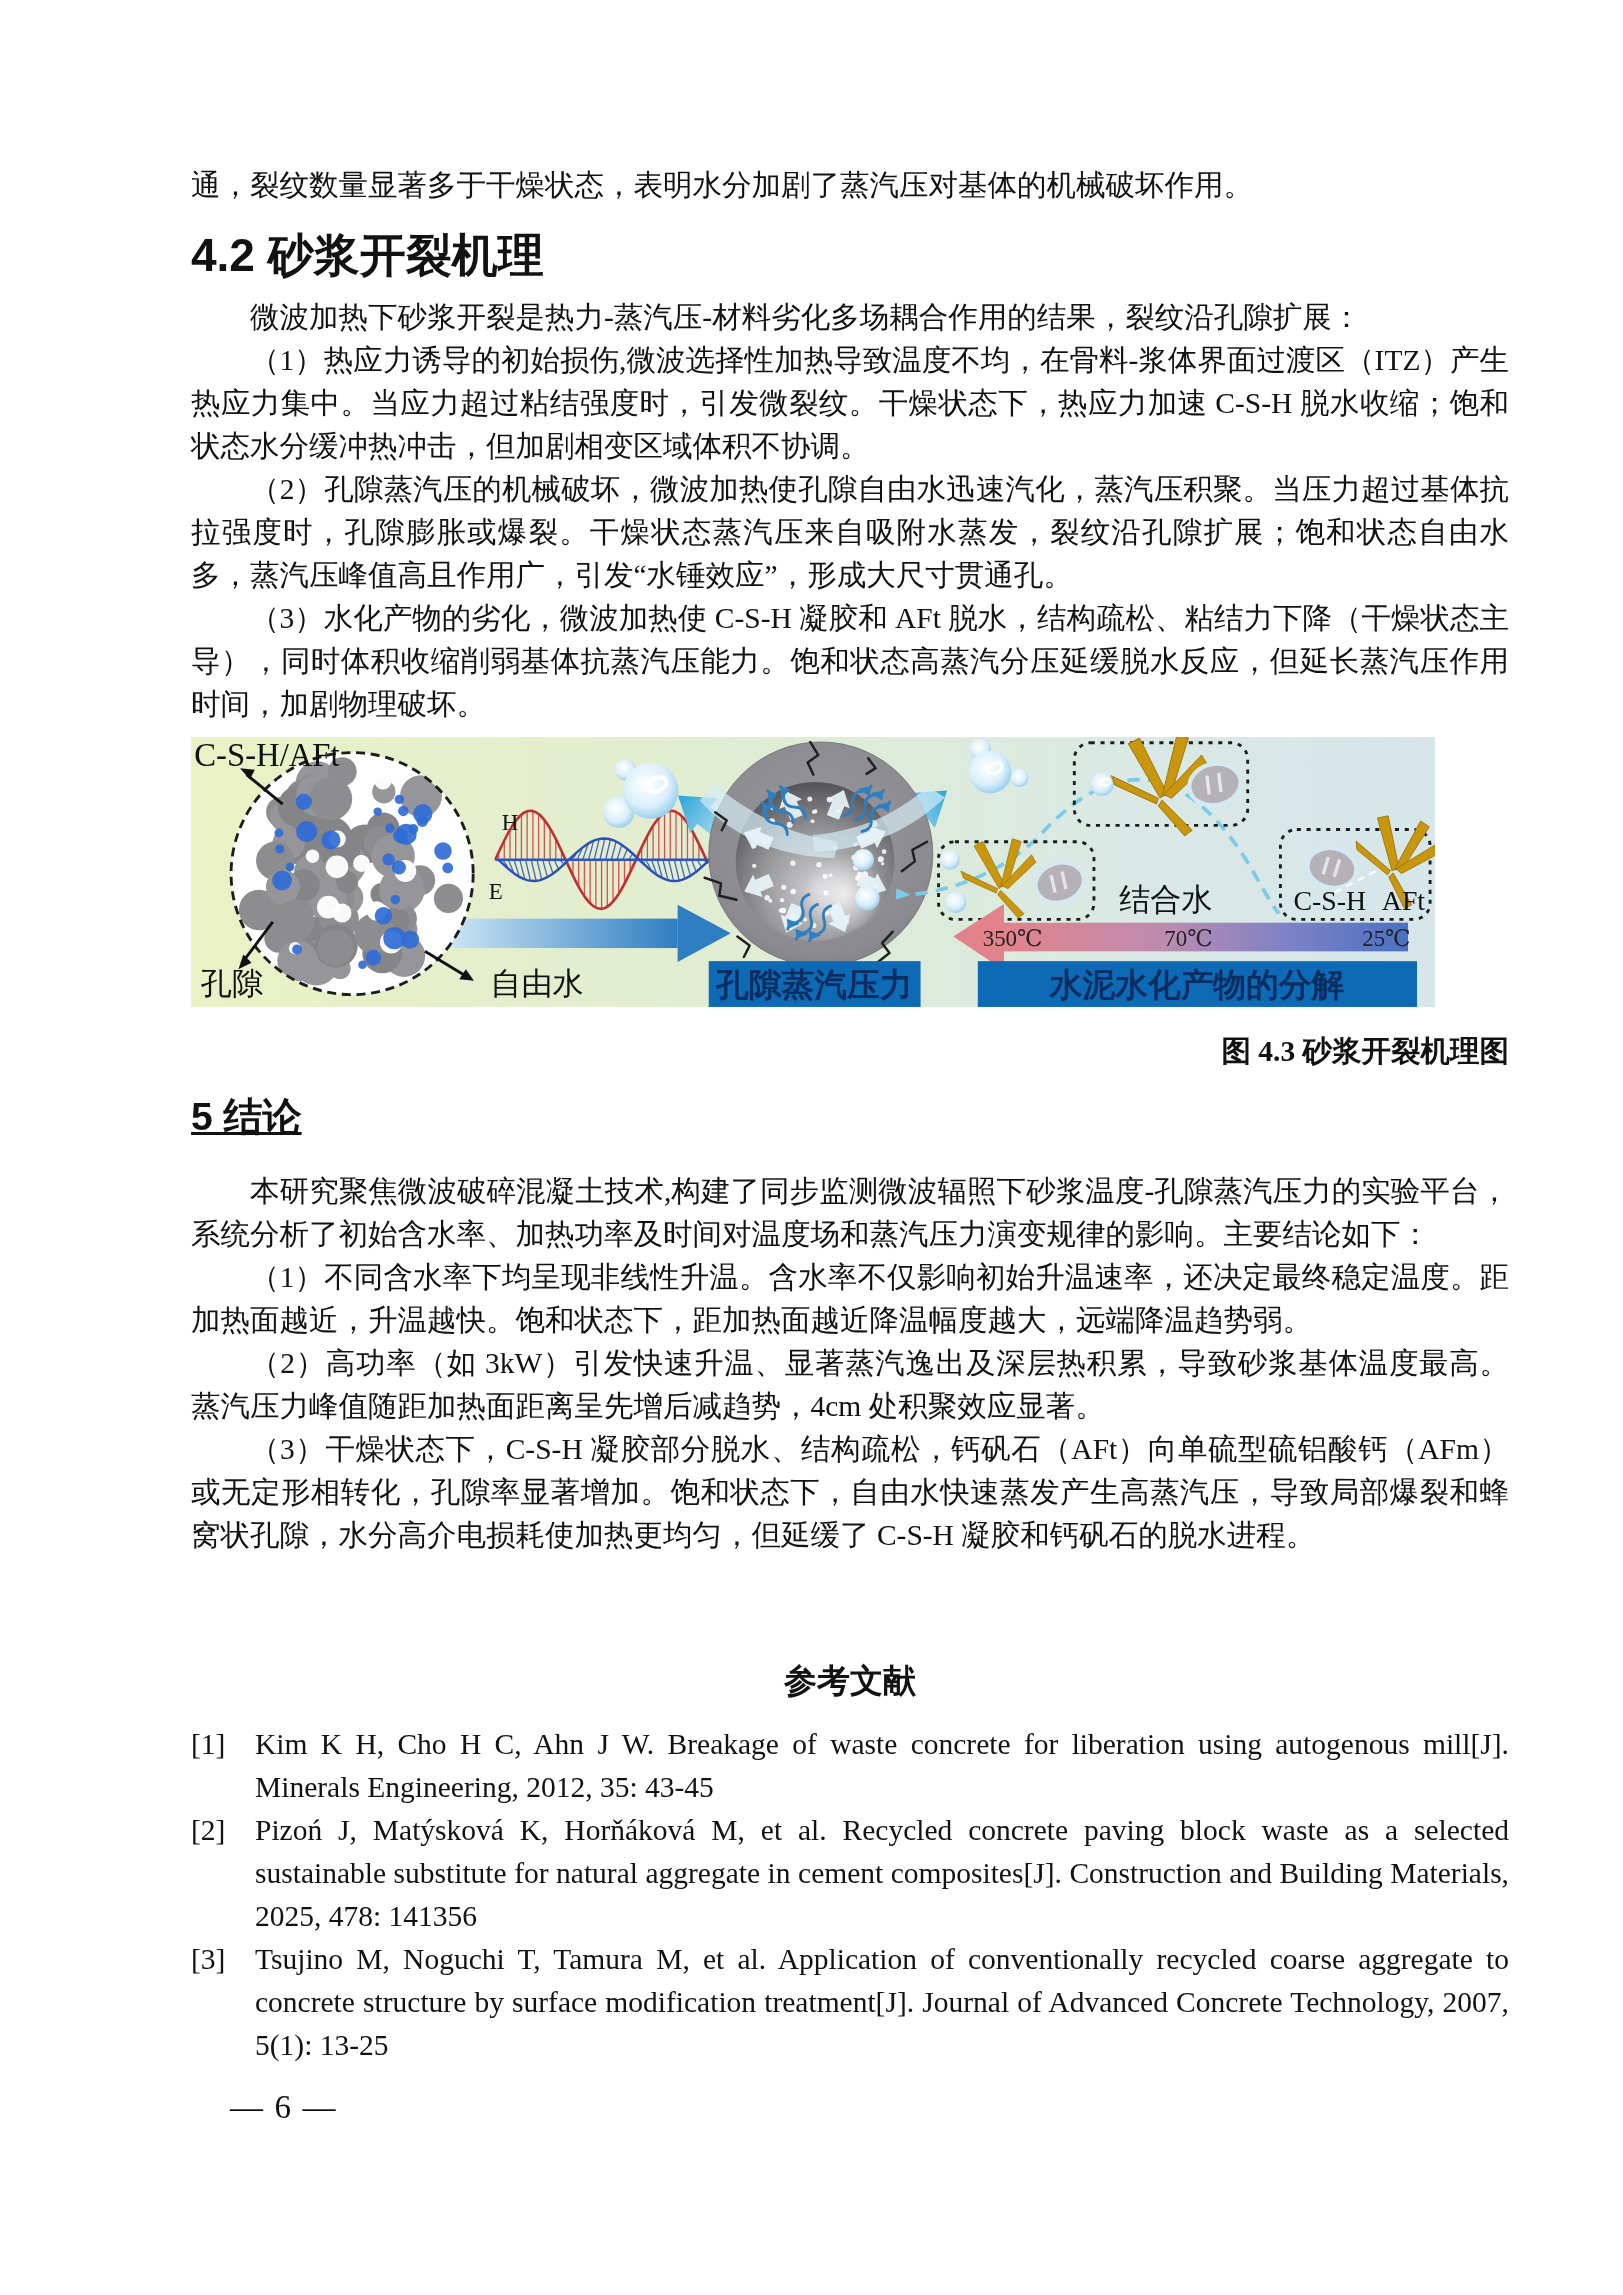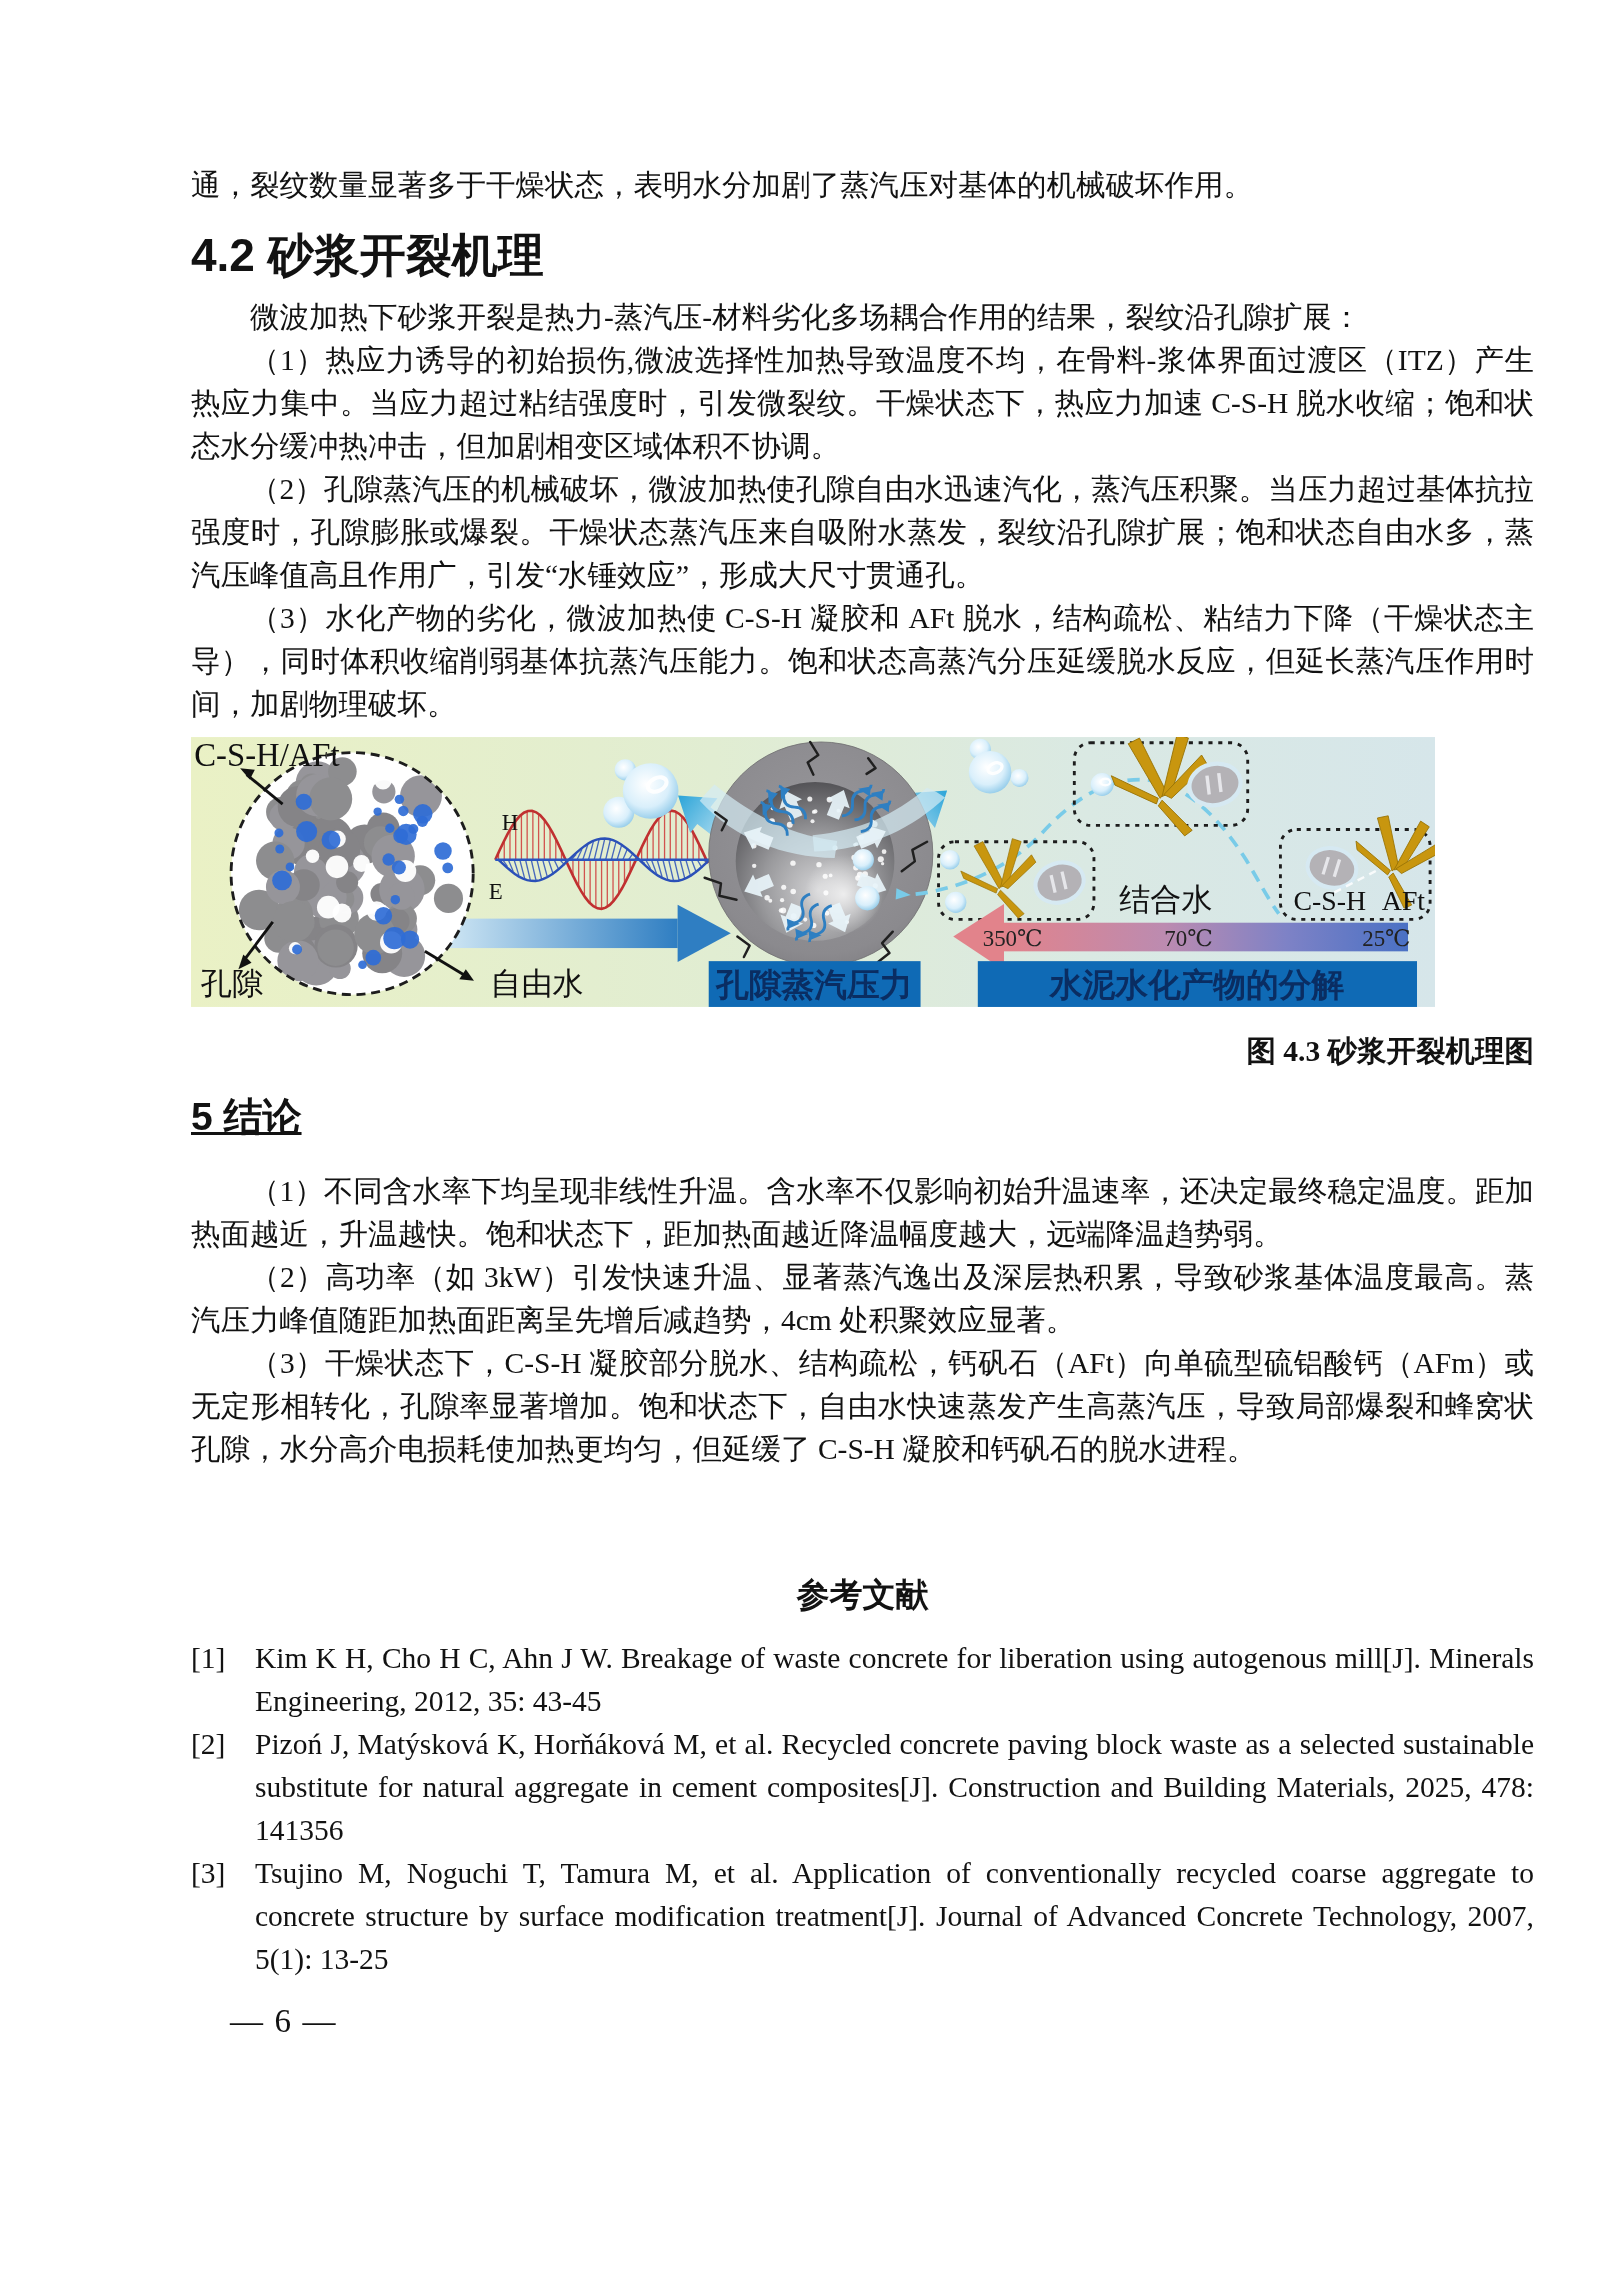"通，裂纹数量显著多于干燥状态，表明水分加剧了蒸汽压对基体的机械破坏作用。" .page { padding: 164px 89px 0 191px -> 164px 114px 0 191px }
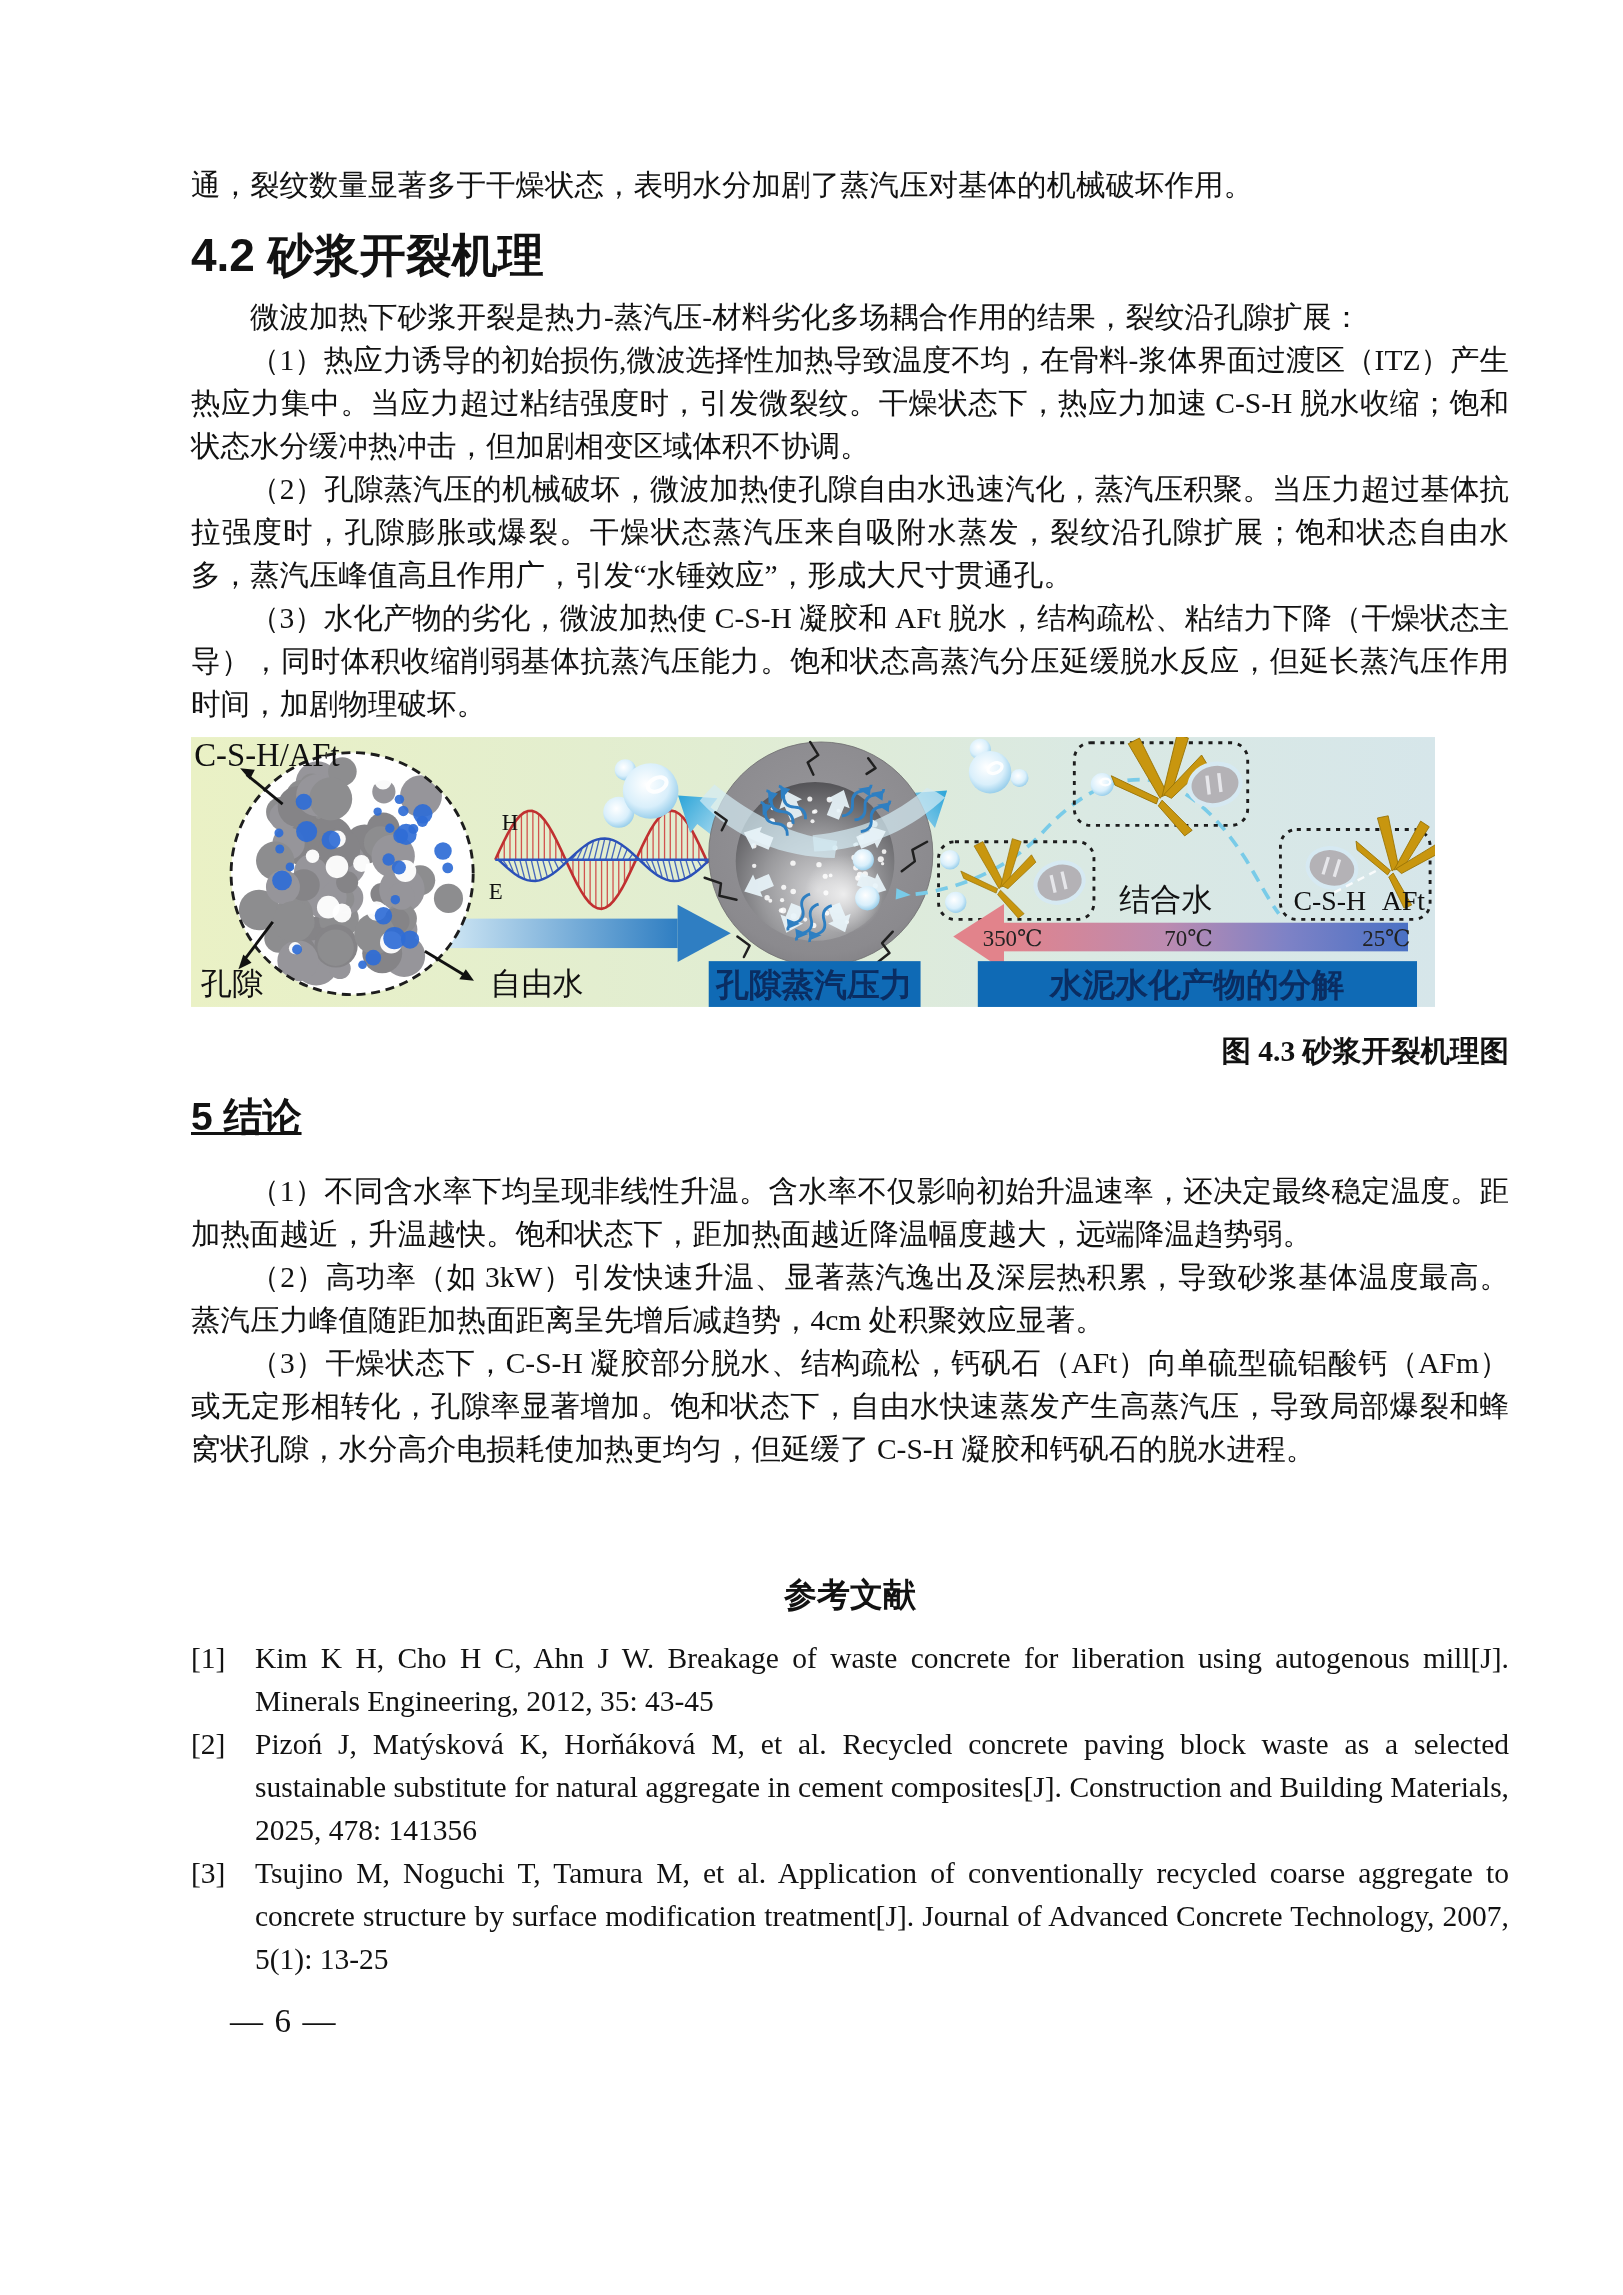"本研究聚焦微波破碎混凝土技术,构建了同步监测微波辐照下砂浆温度-孔隙蒸汽压力的实" p.para { html: none -> <p>本研究聚焦微波破碎混凝土技术,构建了同步监测微波辐照下砂浆温度-孔隙蒸汽压力的实验平台，系统分析了初始含水率、加热功率及时间对温度场和蒸汽压力演变规律的影响。主要结论如下：</p> }
